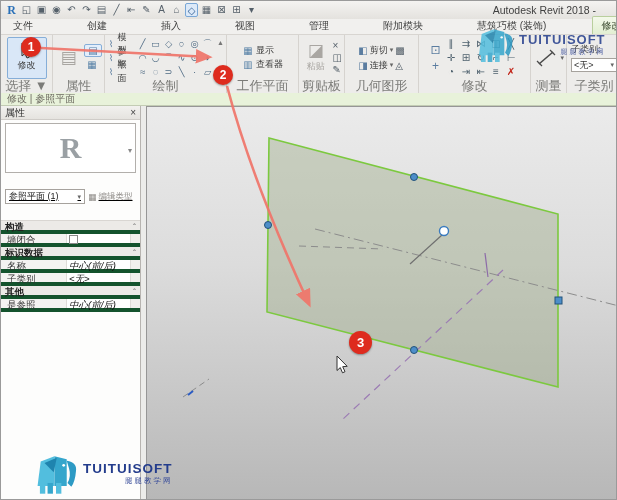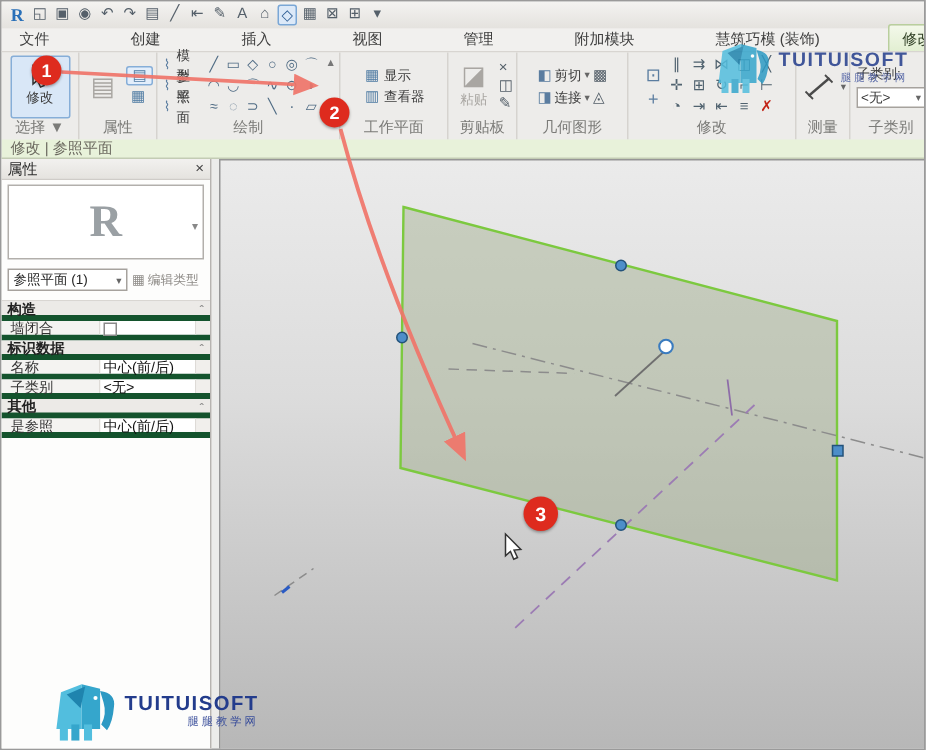"Autodesk Revit 2018 -" div.win-title { html: none -> <div>Autodesk Revit 2018 -</div> }
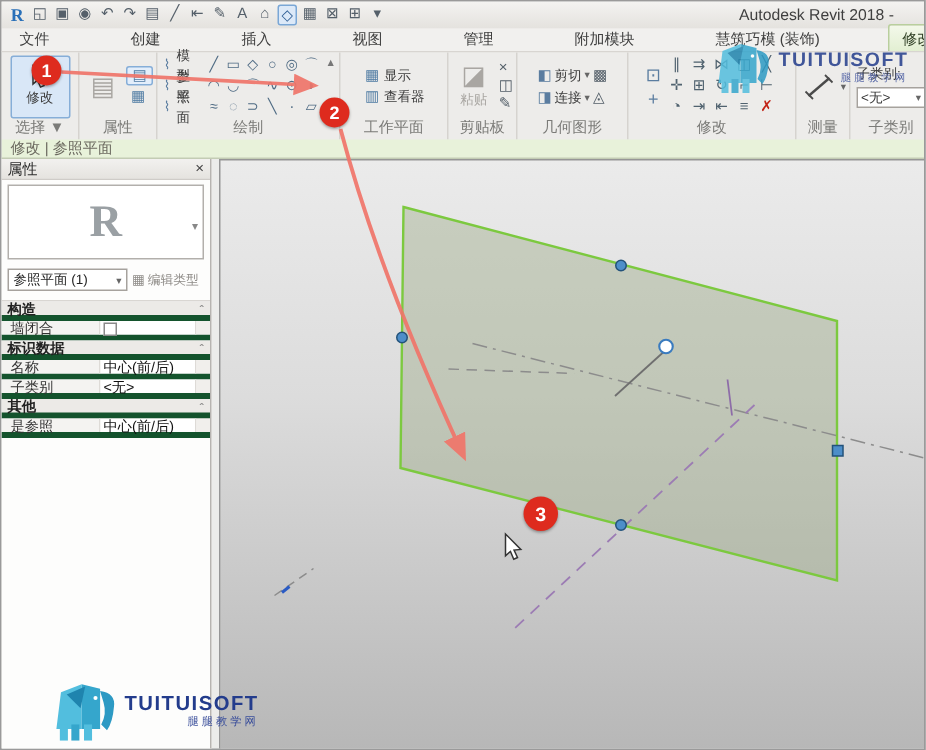"选择 ▼" .panel-label { font-size: 10px -> 13px }
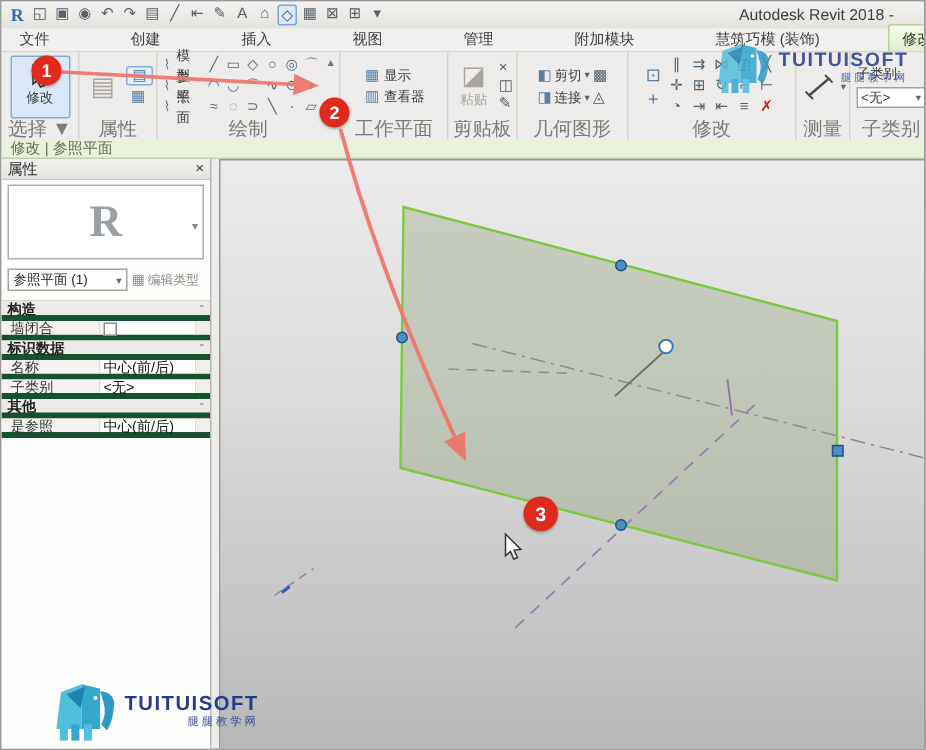"参照平面 (1)" .typerow { margin: 6px 4px -> 16px 4px; text-decoration: none -> underline }
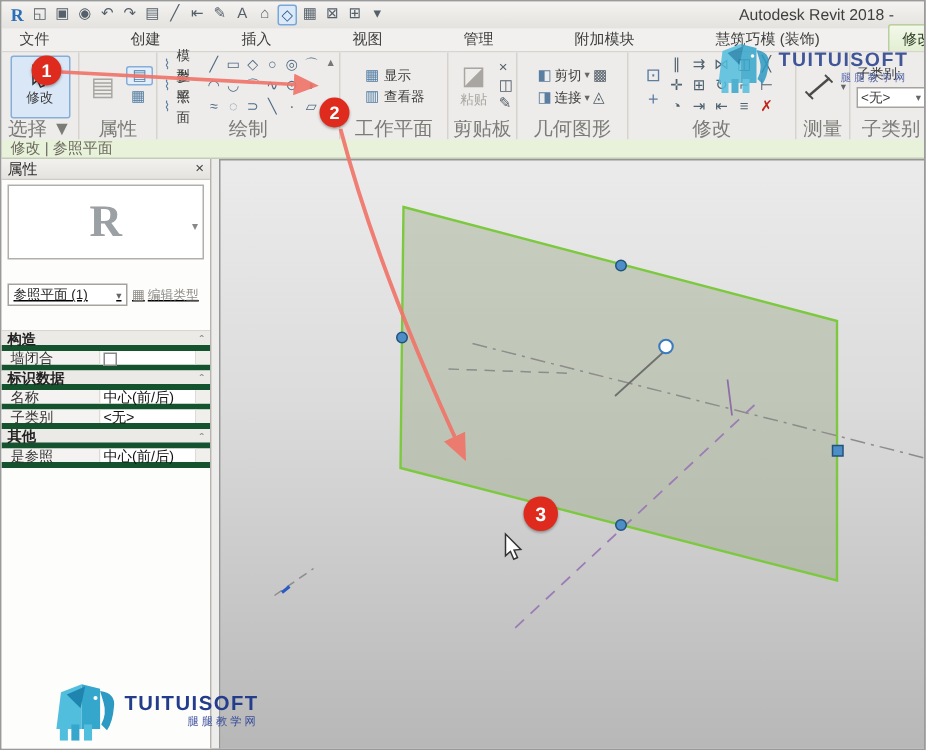"中心(前/后)" .grow .vcell { font-style: none -> italic }
